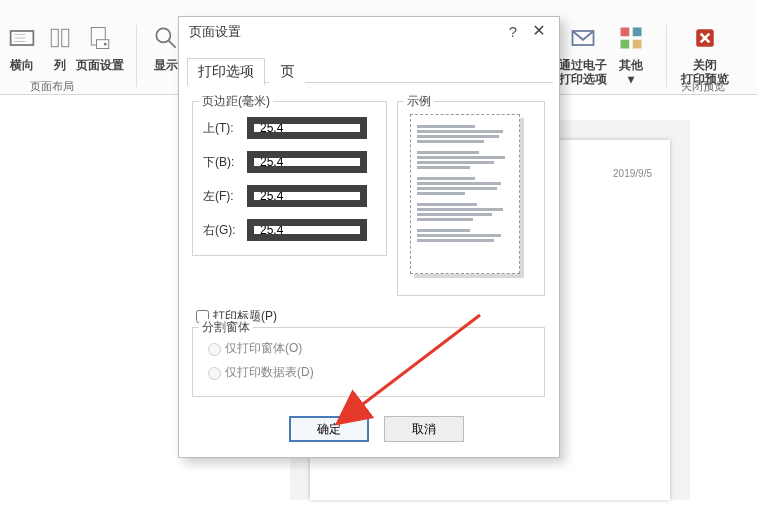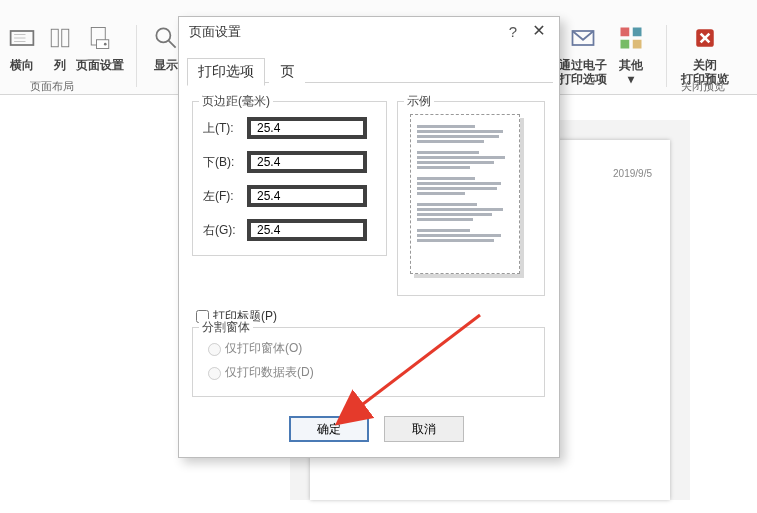"25.4" .row input { border: 4px solid #404040 -> 7px solid #404040 }
